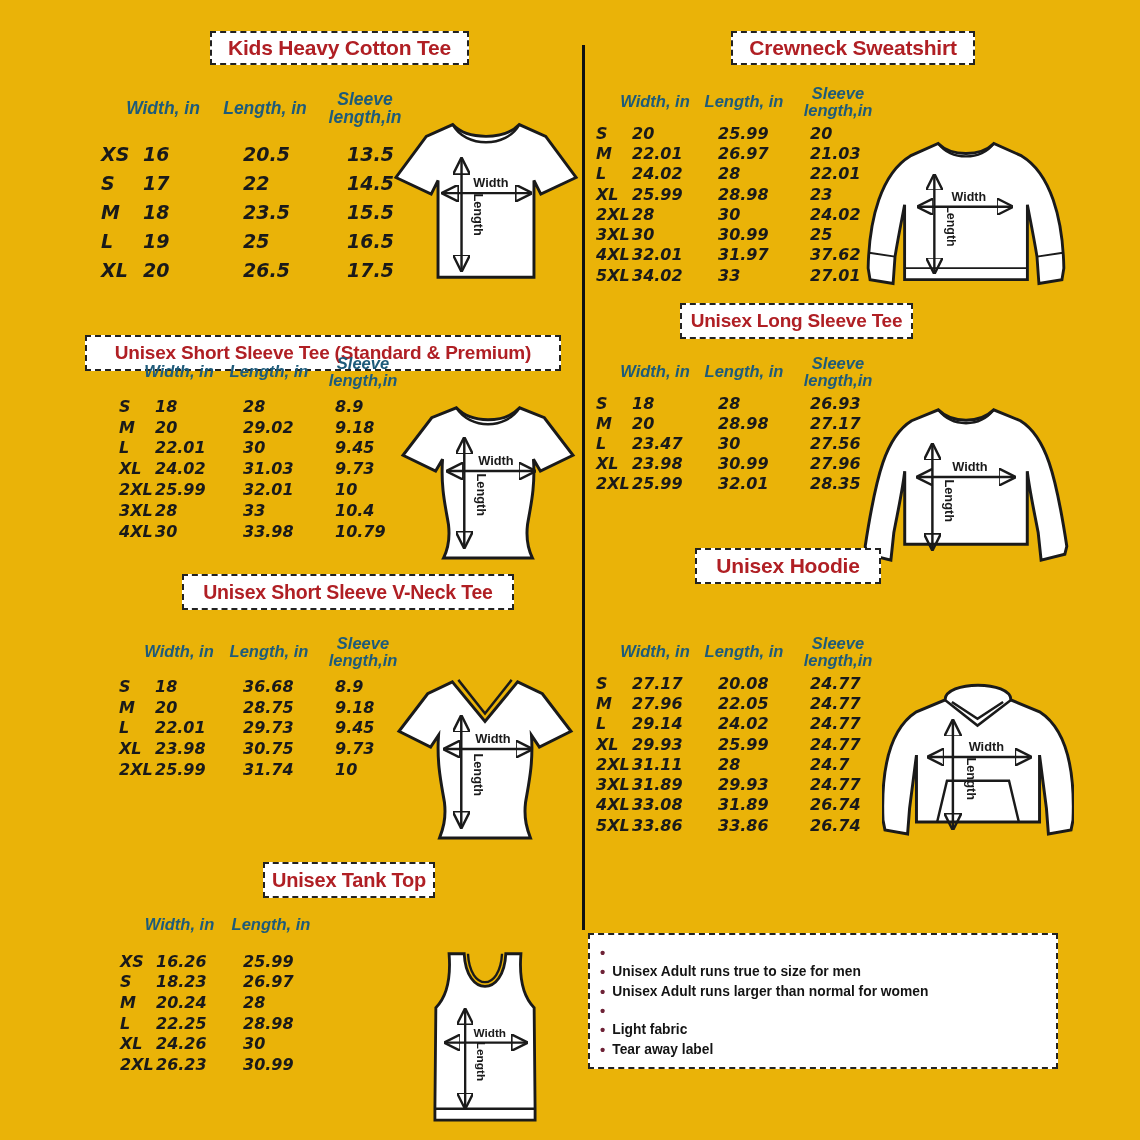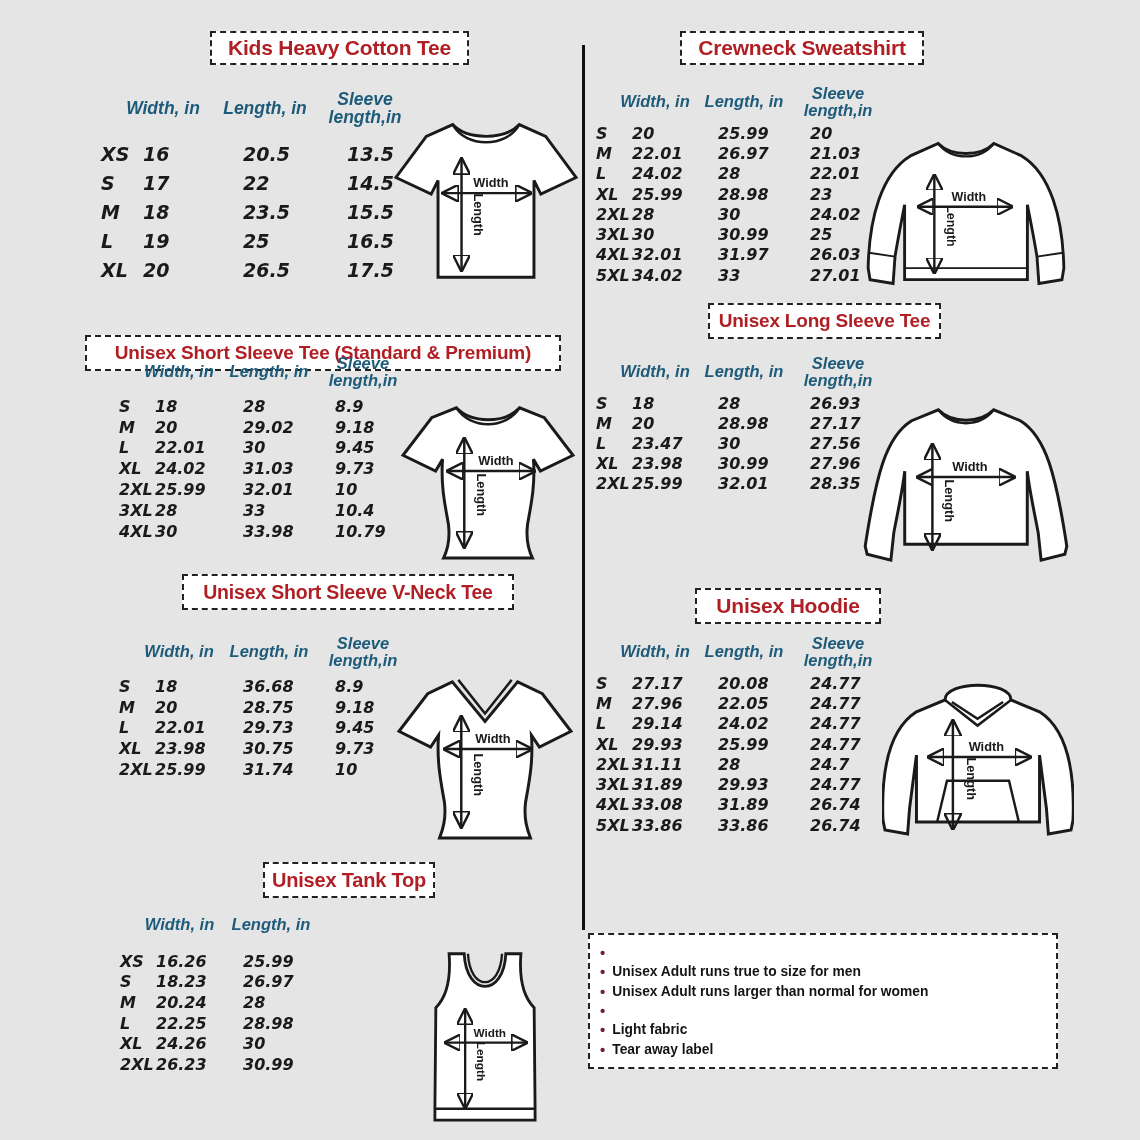"Kids Heavy Cotton Tee" .page { background: #e5e5e5 -> #eab308 }
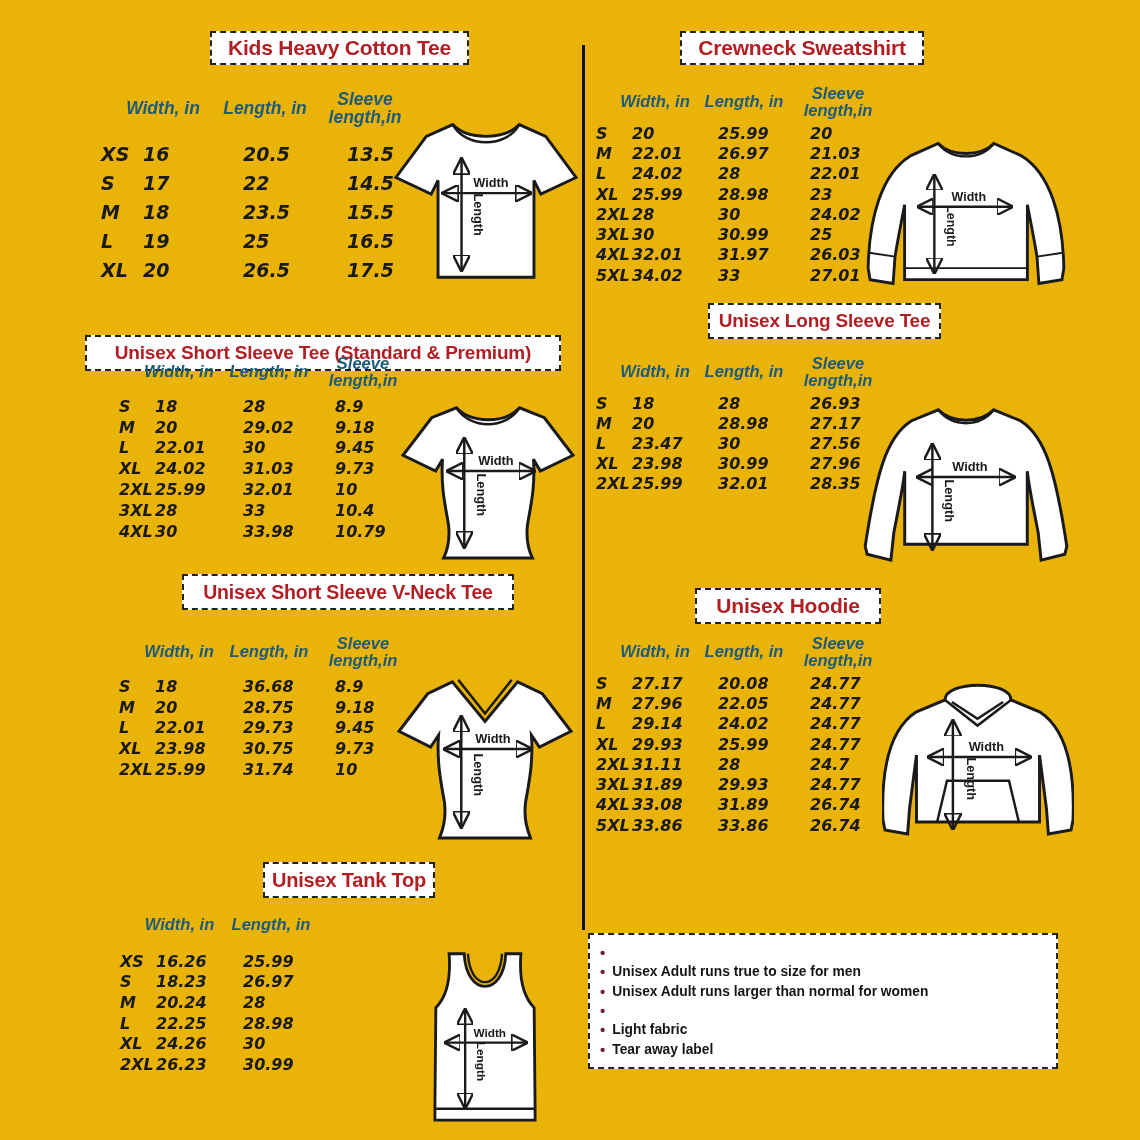"Crewneck Sweatshirt" div.title-box { left: 680px -> 731px }
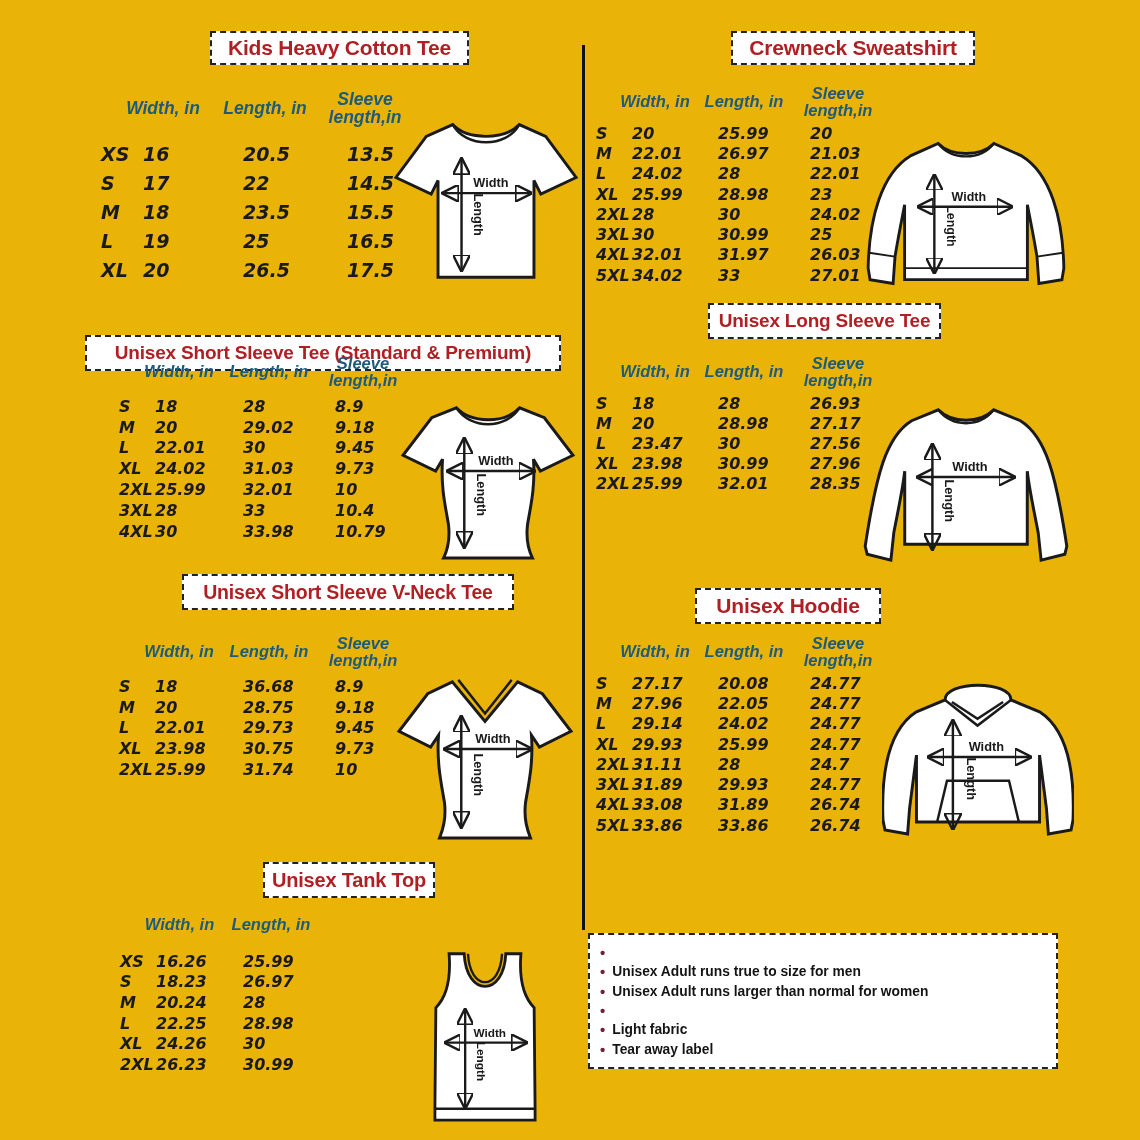"26.03" div.c-val { text: 26.03 -> 37.62 }
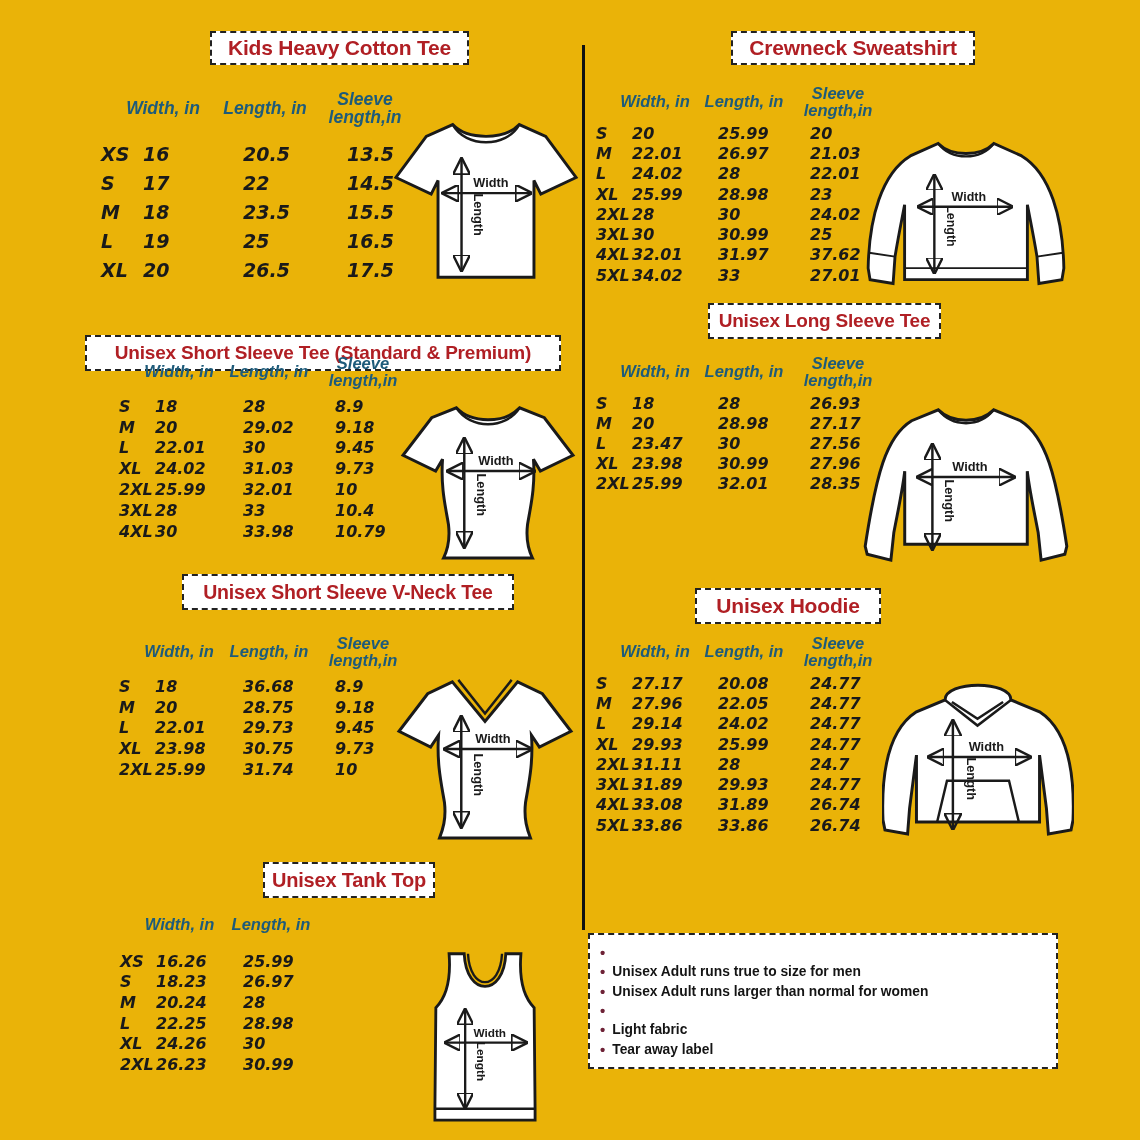"Unisex Long Sleeve Tee" div.title-box { left: 708px -> 680px }
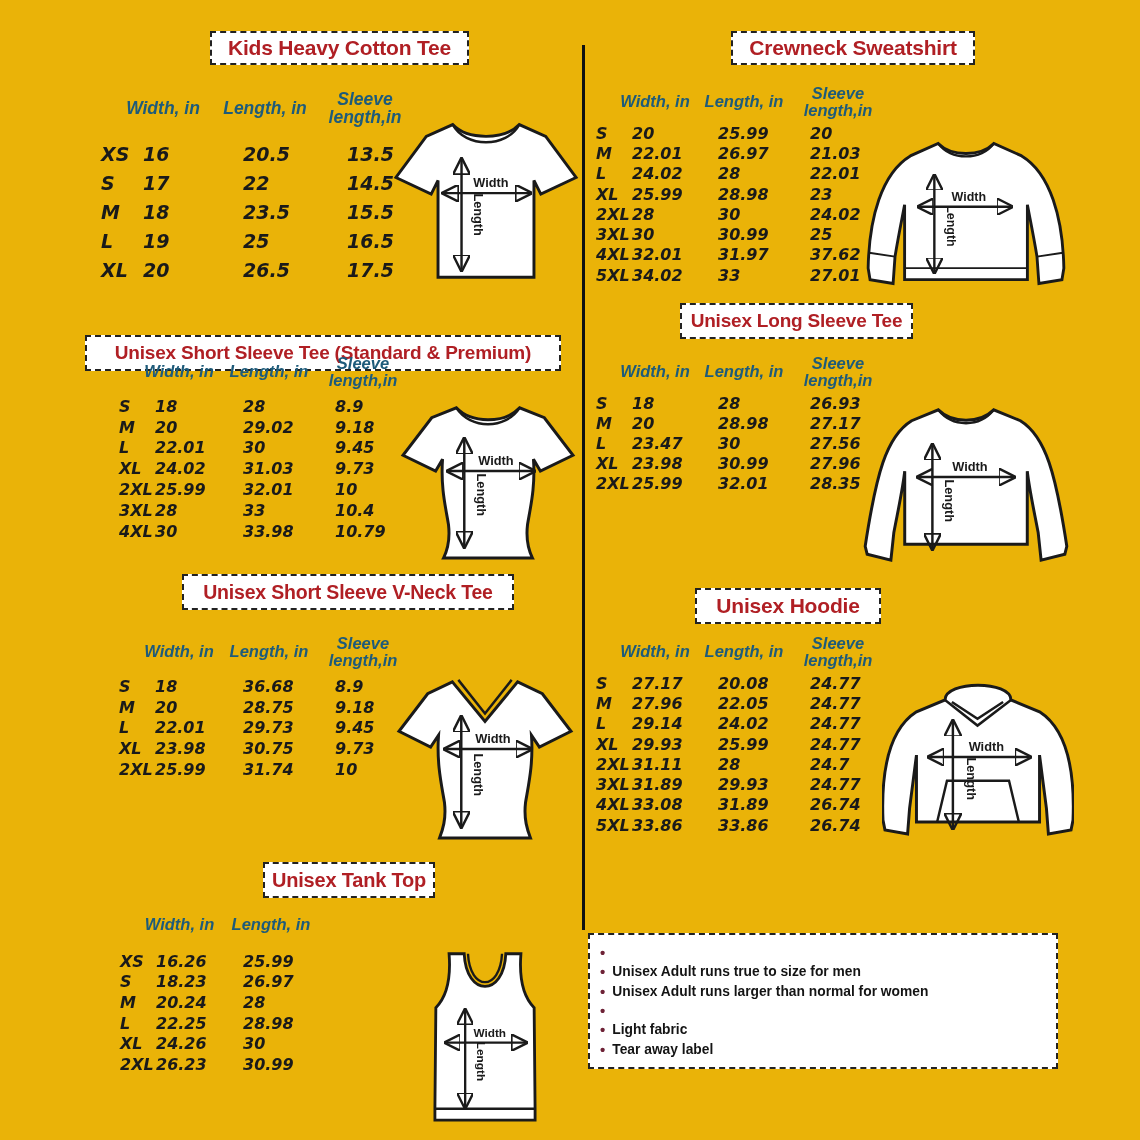"Unisex Hoodie" div.title-box { top: 588px -> 548px }
